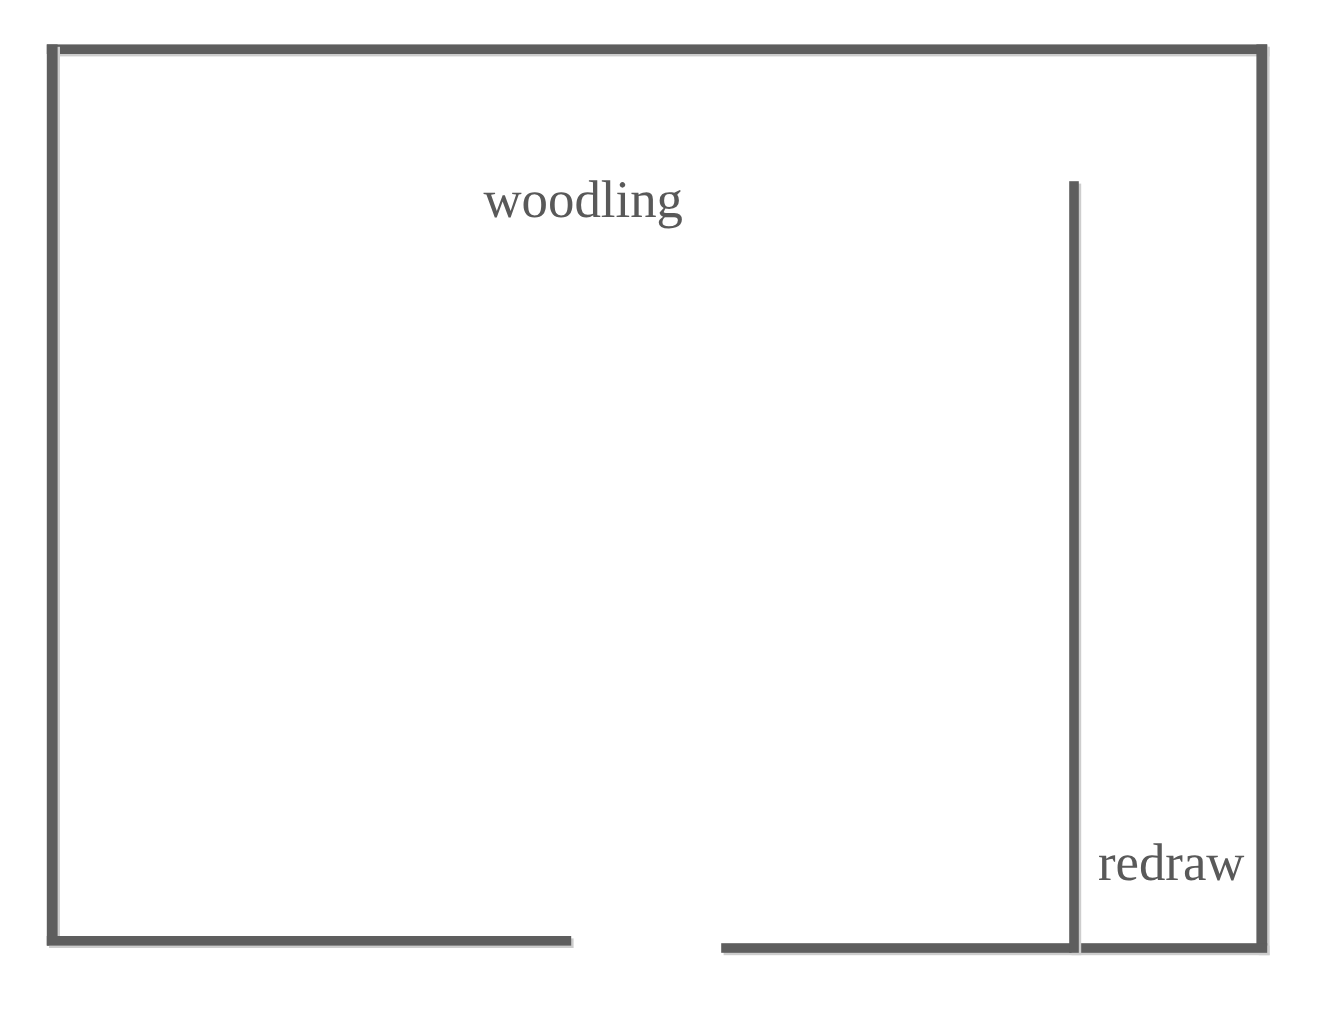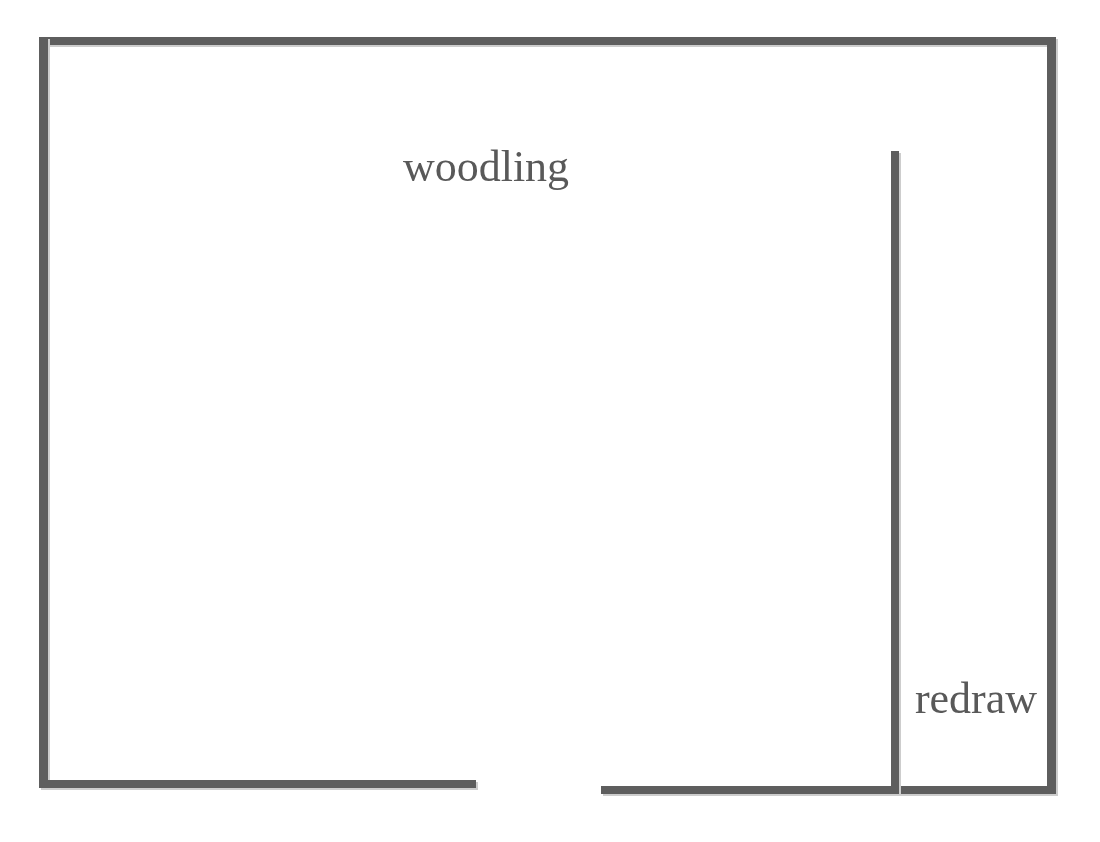"redraw" div.room-label { top: 699px -> 719px }
